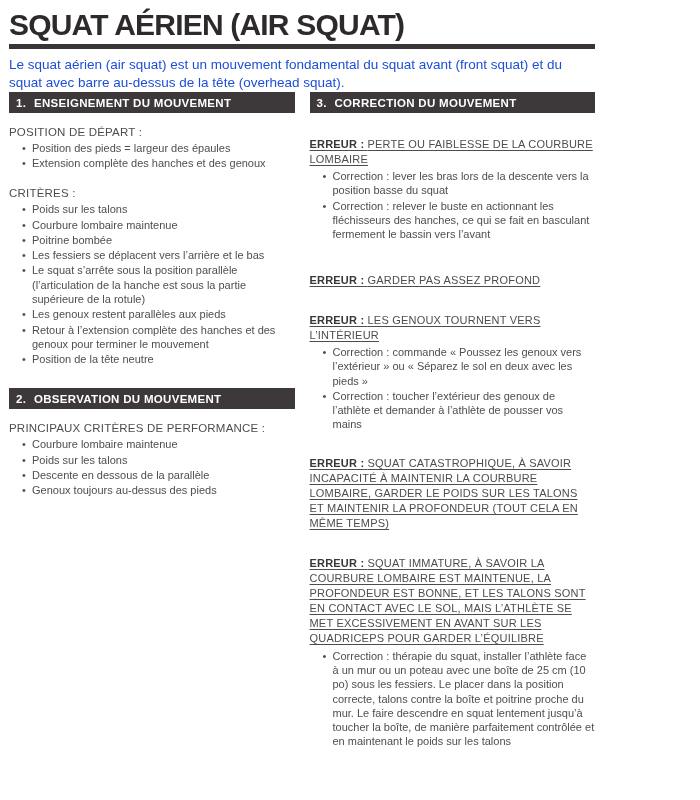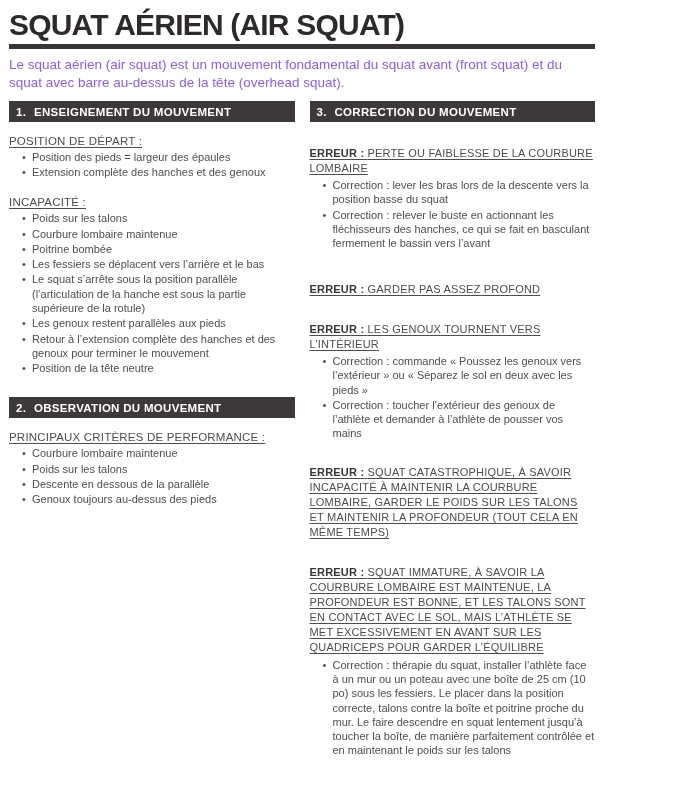"Le squat aérien (air squat)" .intro { color: #8b5cf6 -> #1d4ed8; margin-bottom: 9px -> 0 }
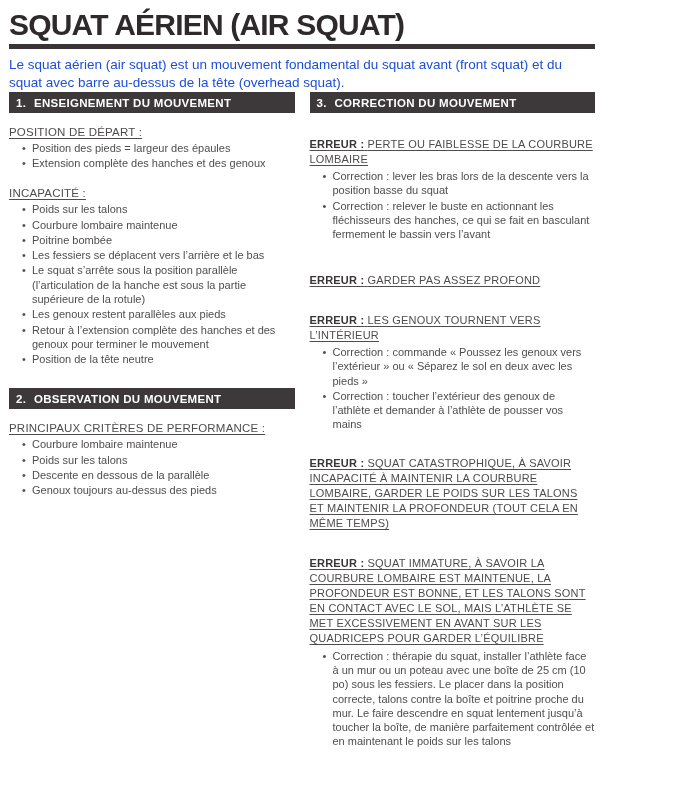"POSITION DE DÉPART :" .sub-heading { text-decoration: underline -> none }
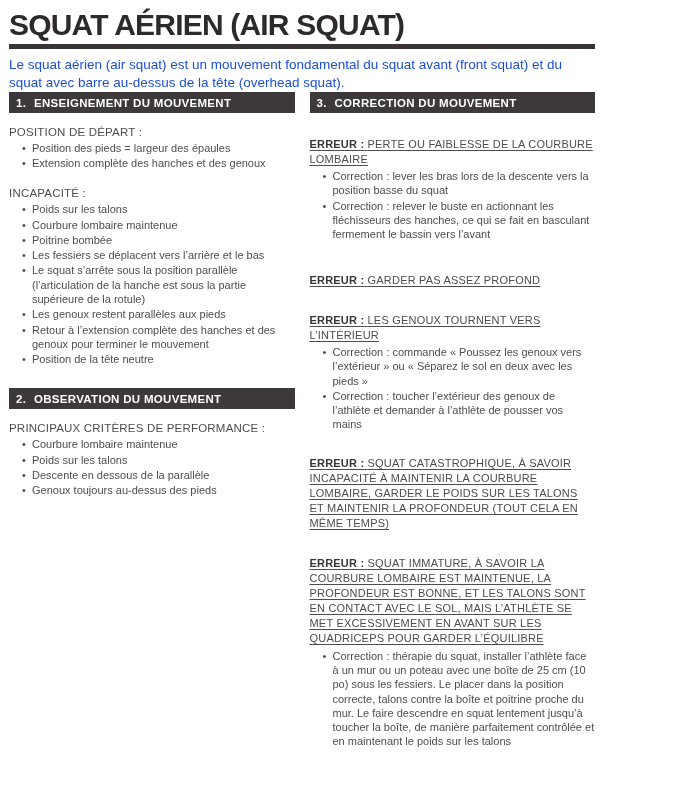"INCAPACITÉ :" h3.sub-heading { text: INCAPACITÉ -> CRITÈRES }
